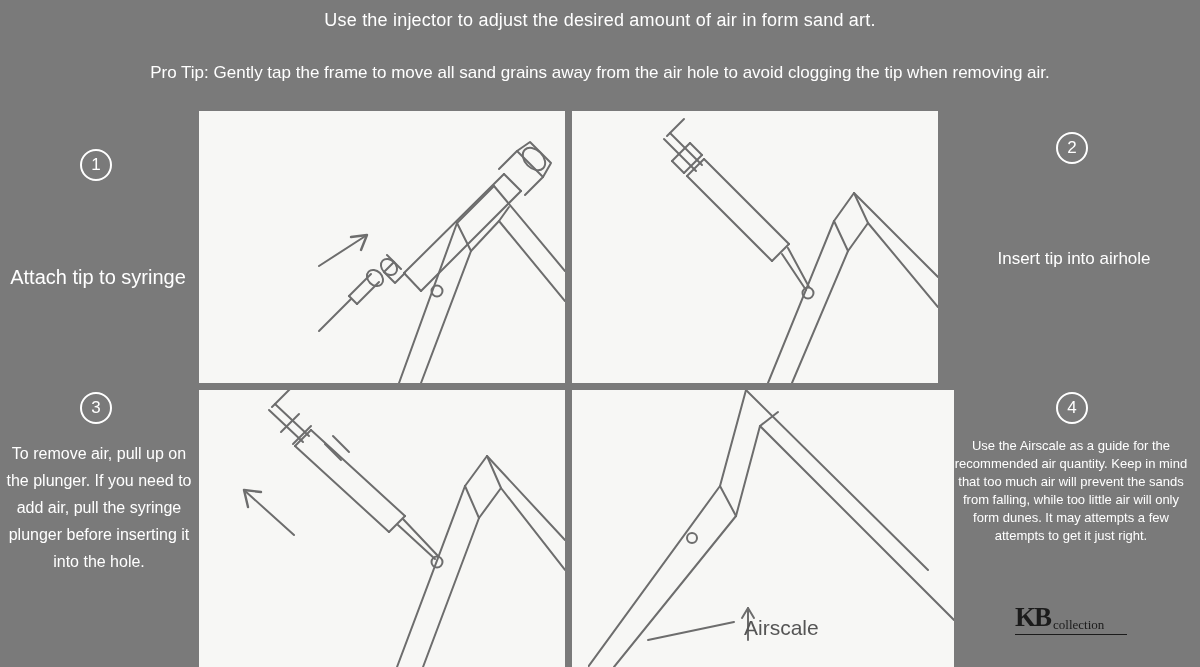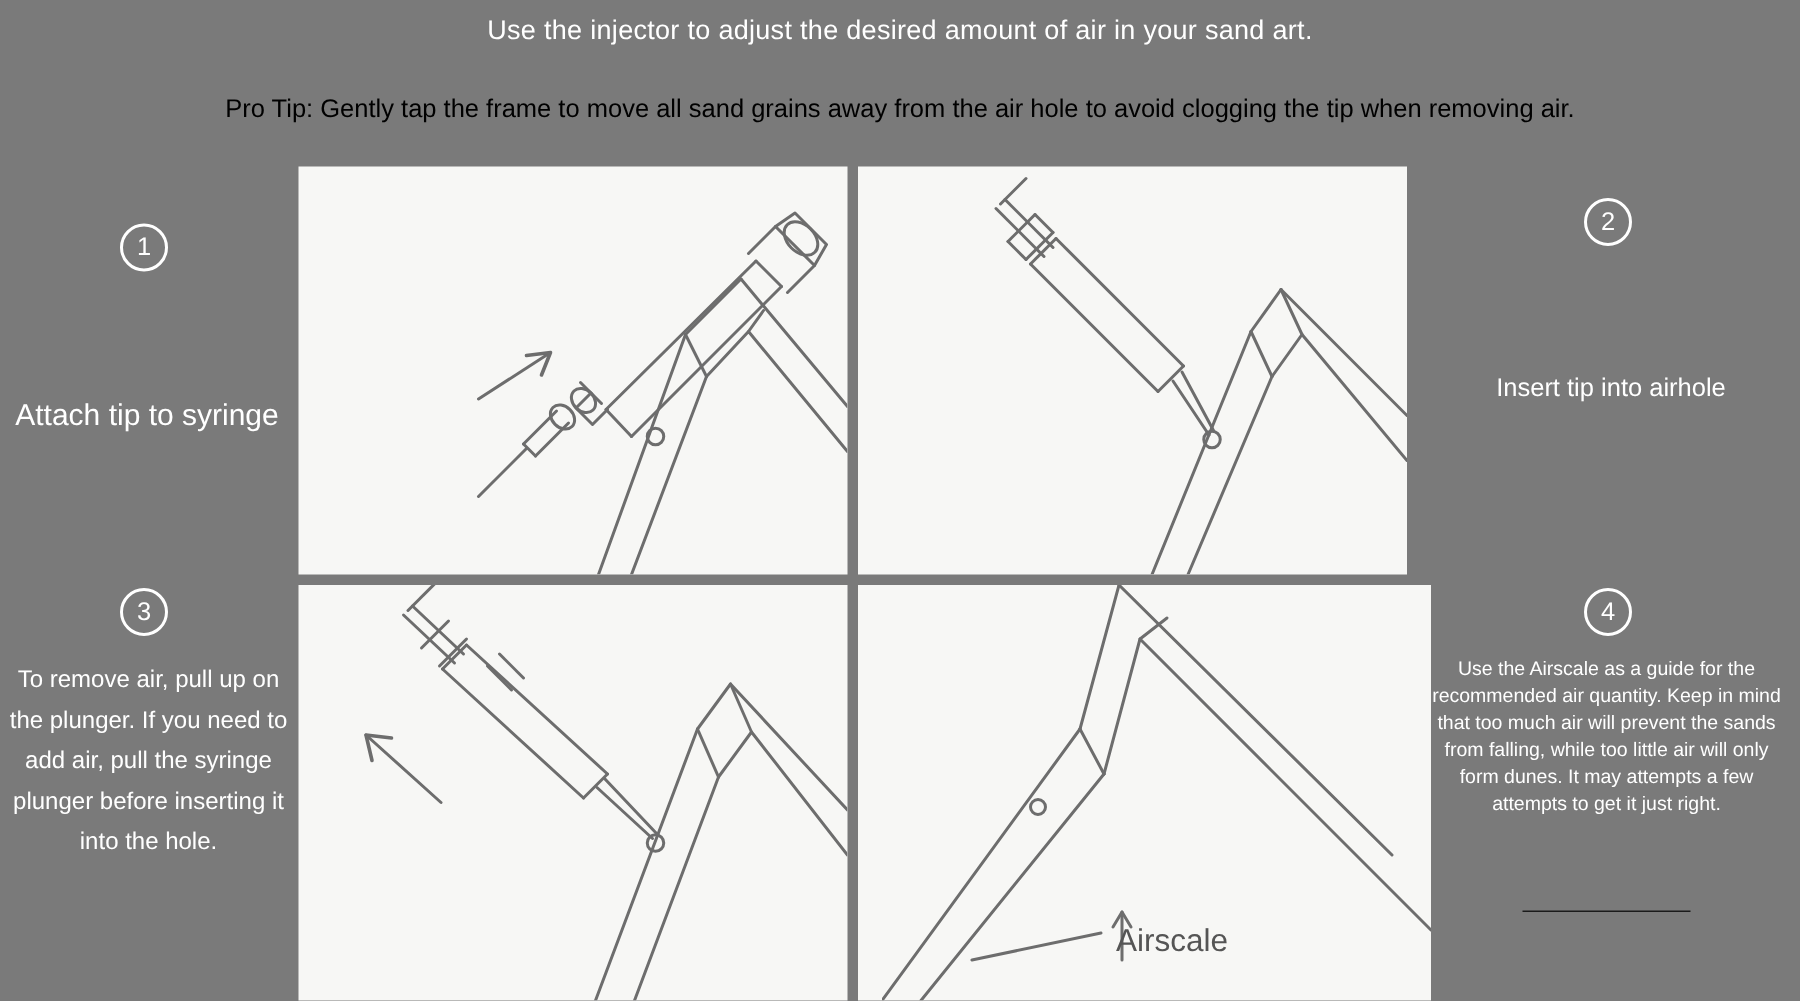"Use the injector to adjust" div.header-line-1 { text: your -> form }
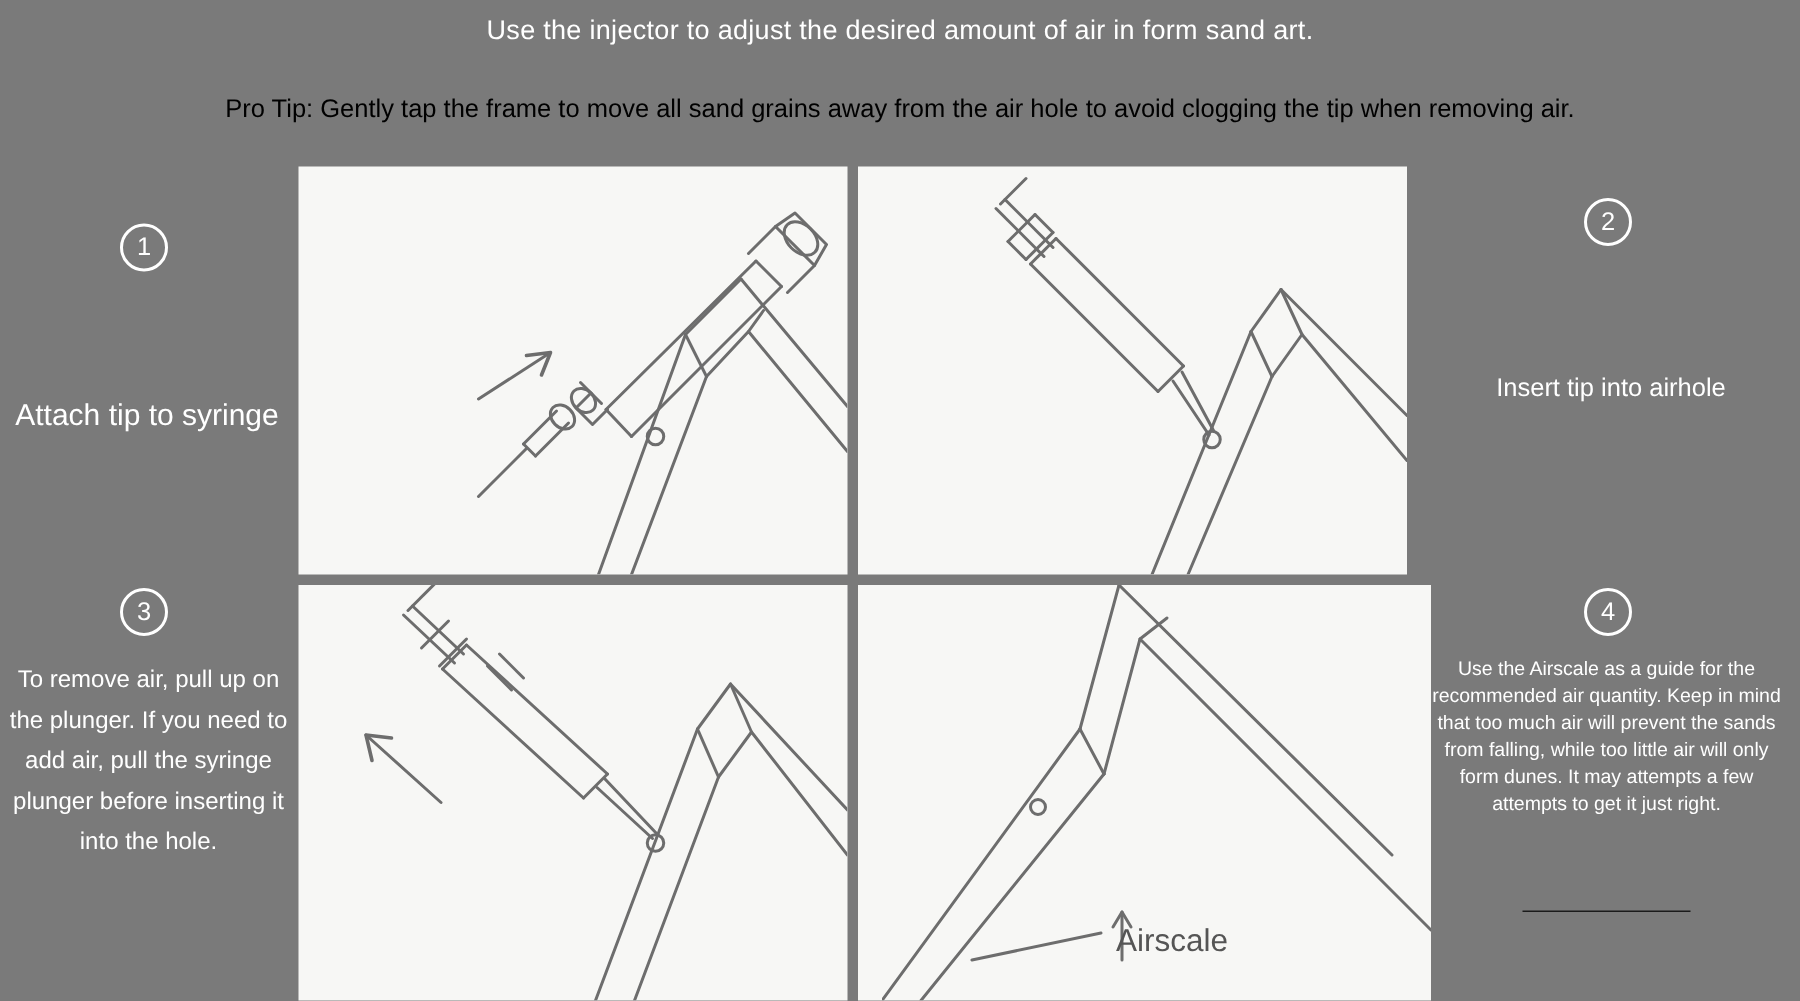"Pro Tip: Gently tap the" .header-line-2 { color: #000000 -> #ffffff }
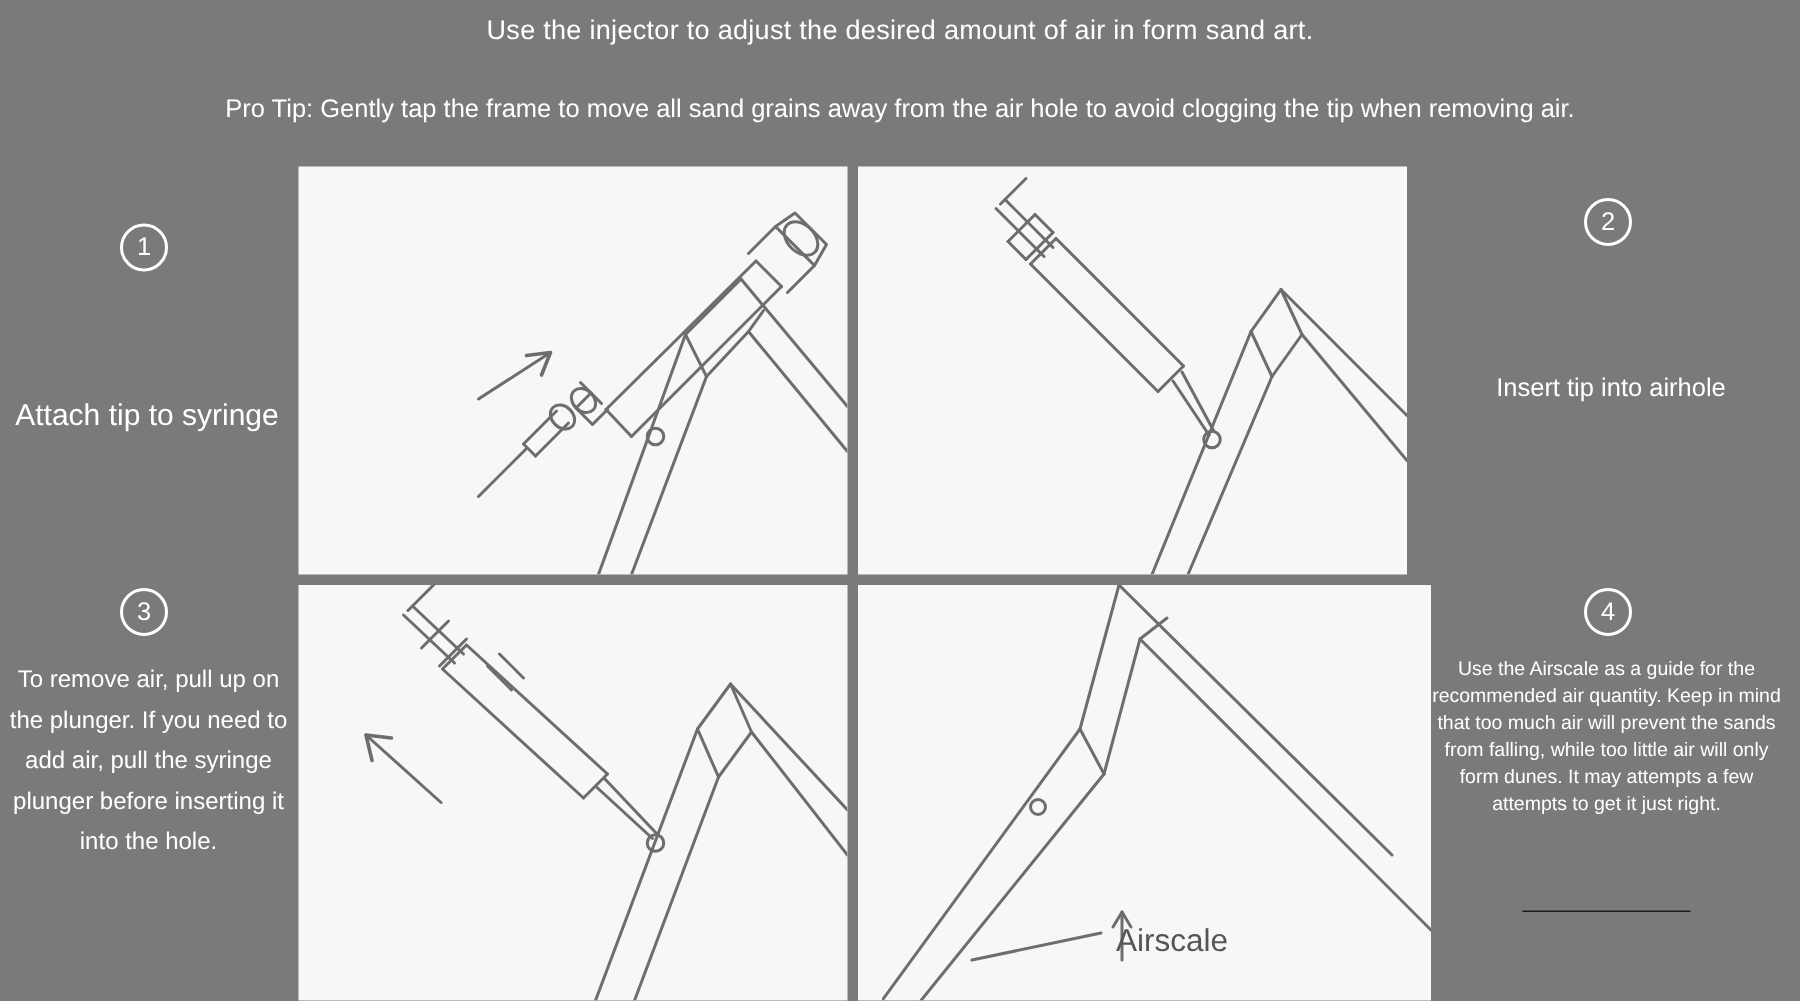"KB" div.brand-row { html: none -> <div> <span>KB</span> <span>collection</span> </div> }
